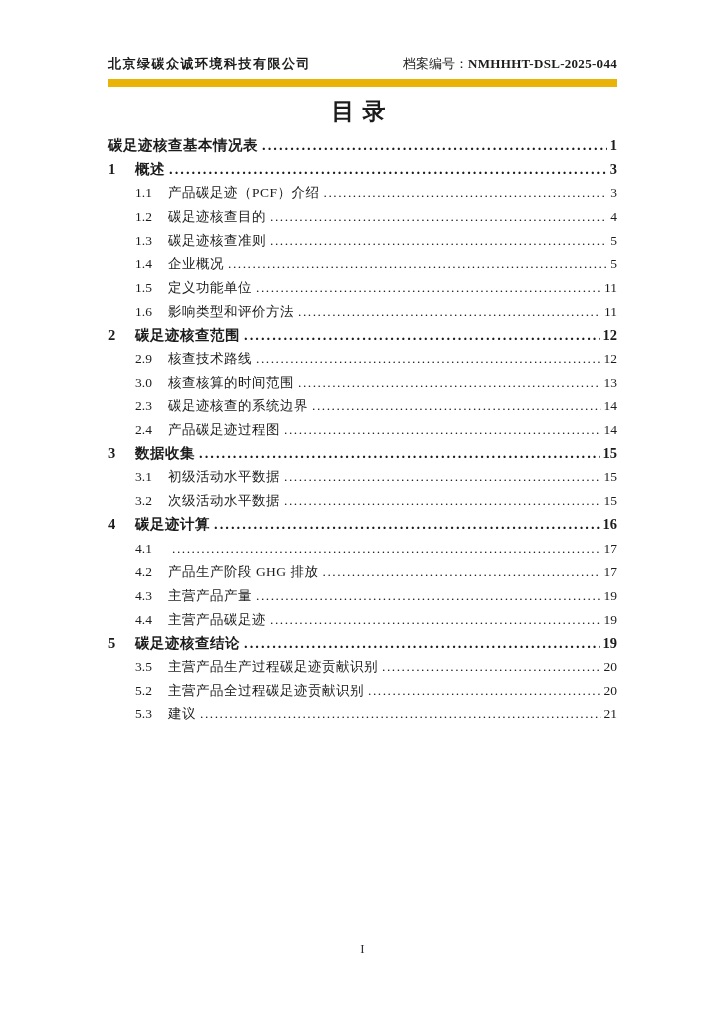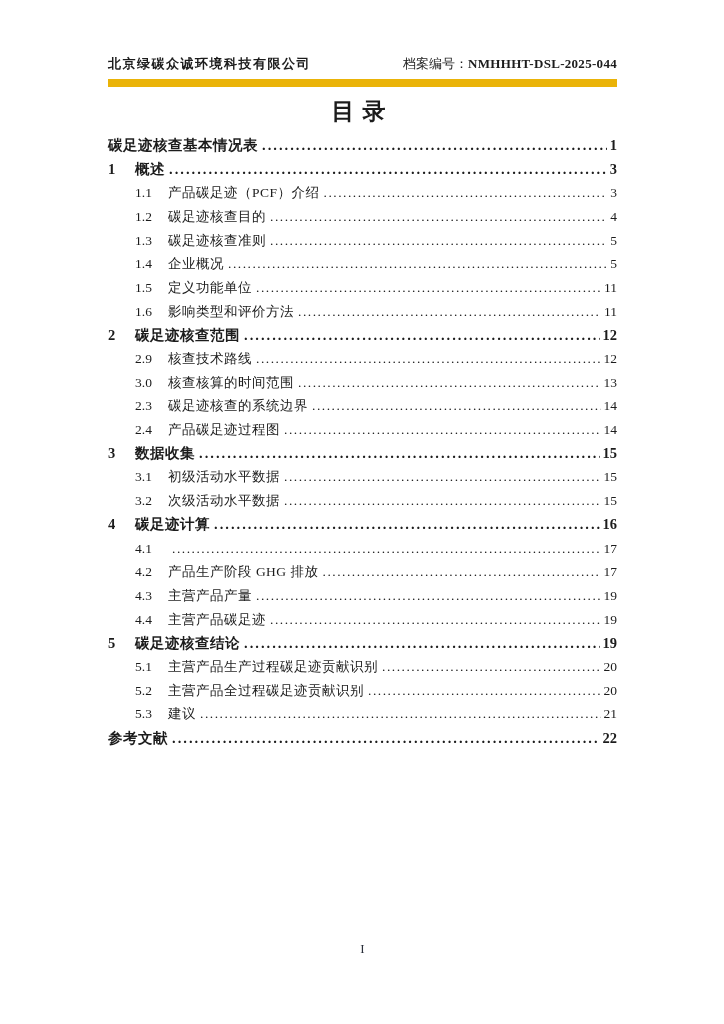"5.1" span.toc-num { text: 5.1 -> 3.5 }
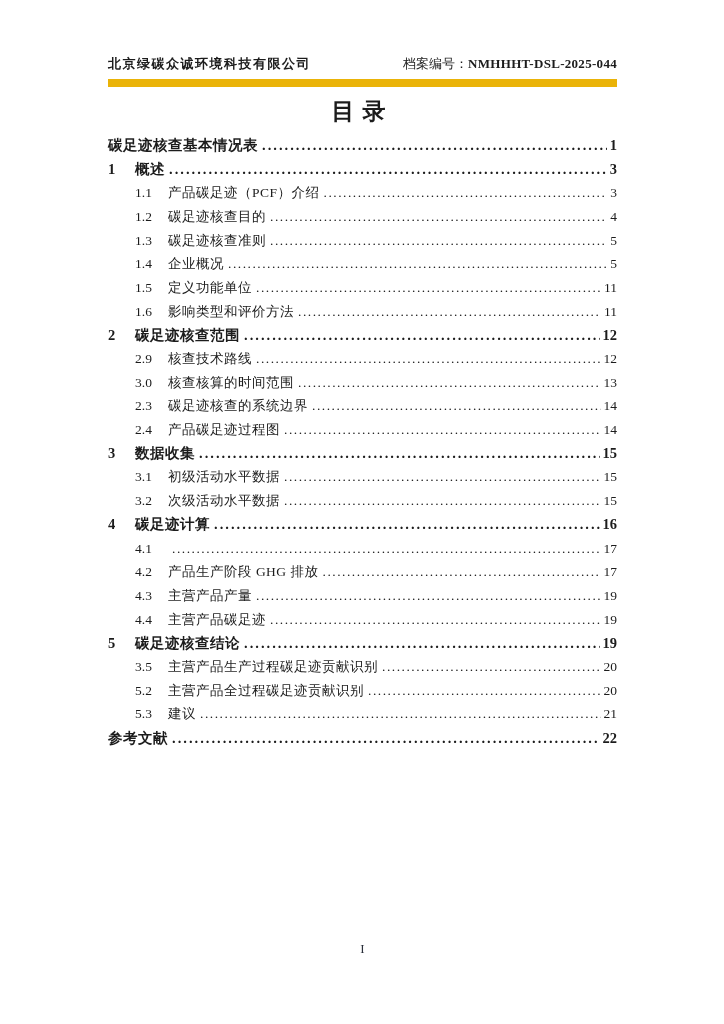"参考文献" div.toc-row { html: <div> <span>参考文献</span> <span></span> <span>22</span> </div> -> none }
